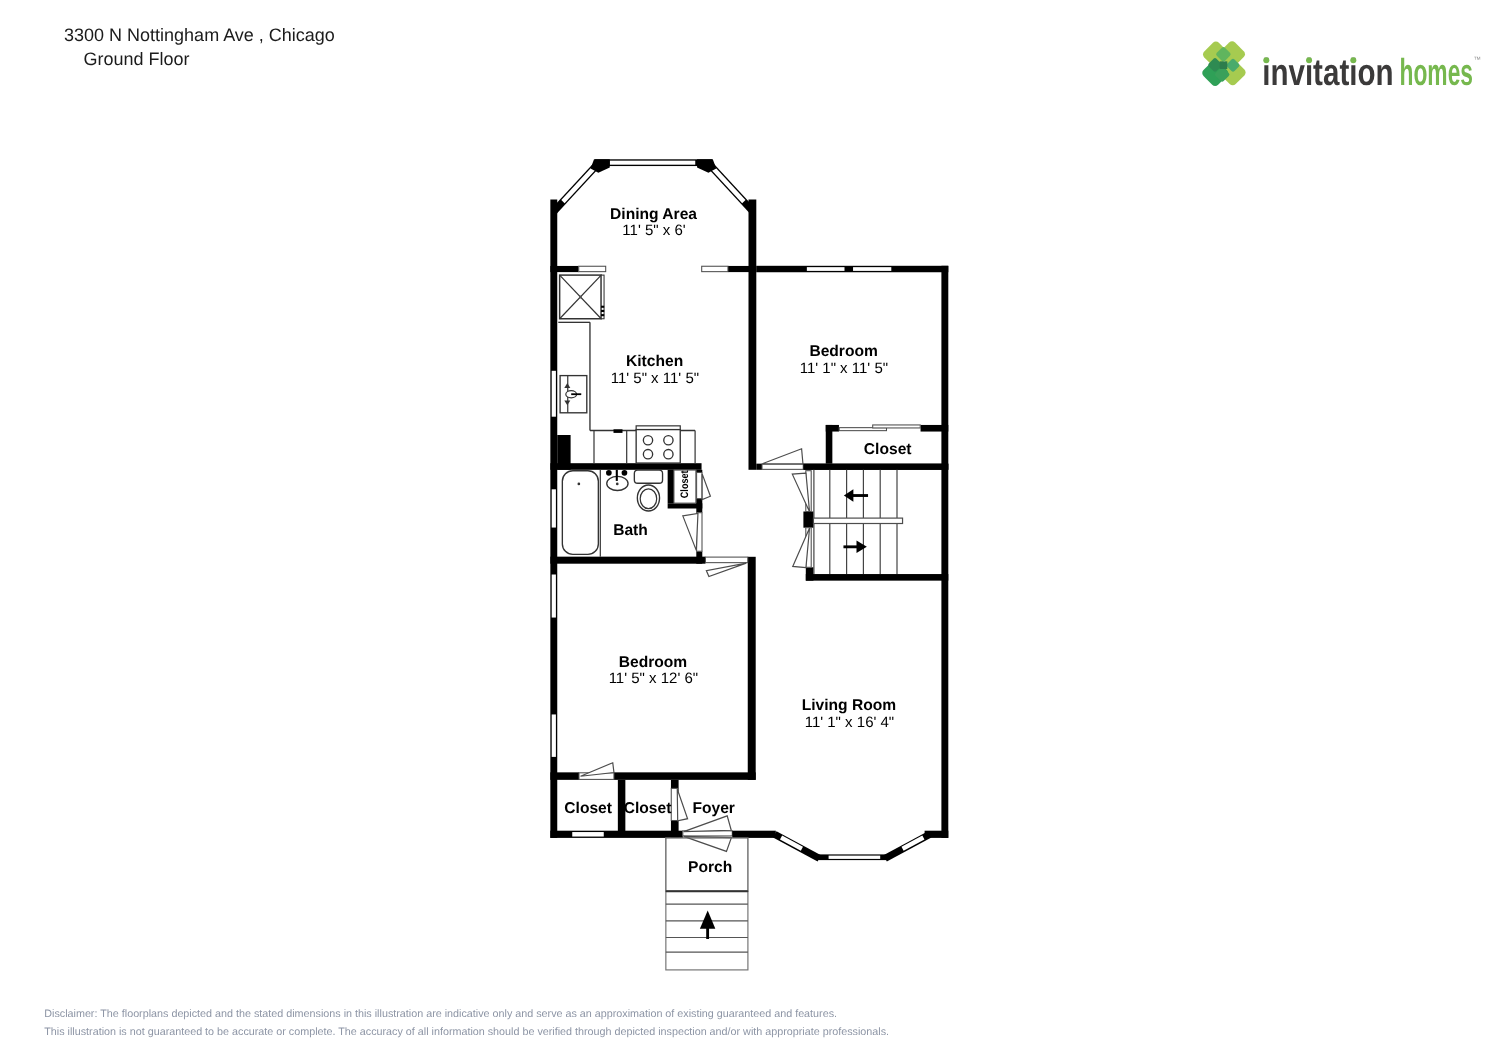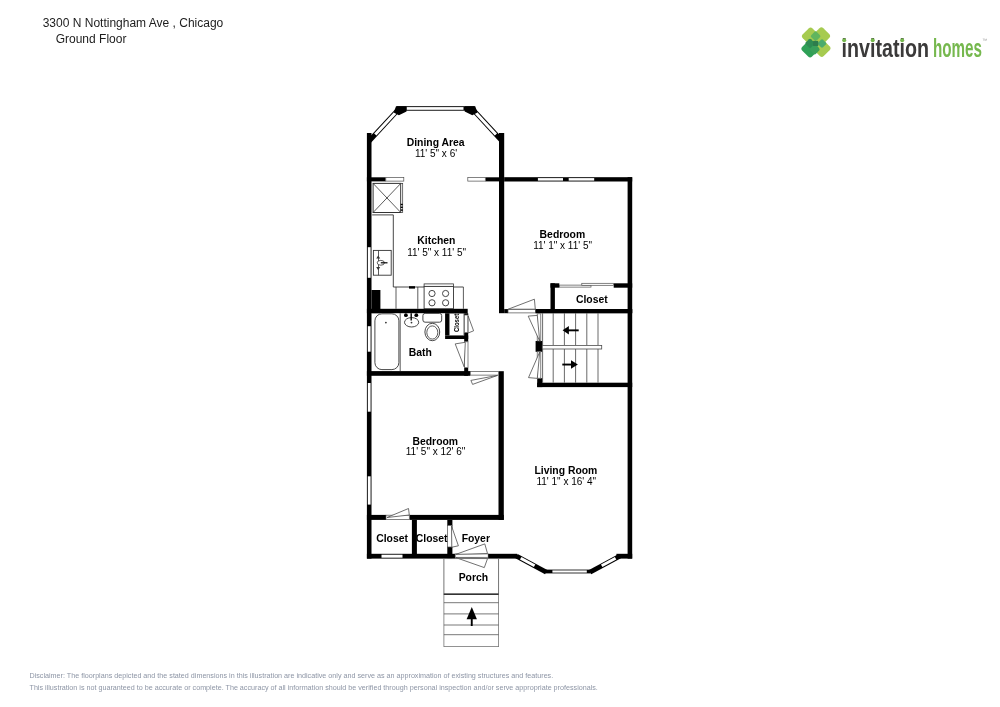"Disclaimer: The floorplans depicted and" div.disc { text: structures -> guaranteed }
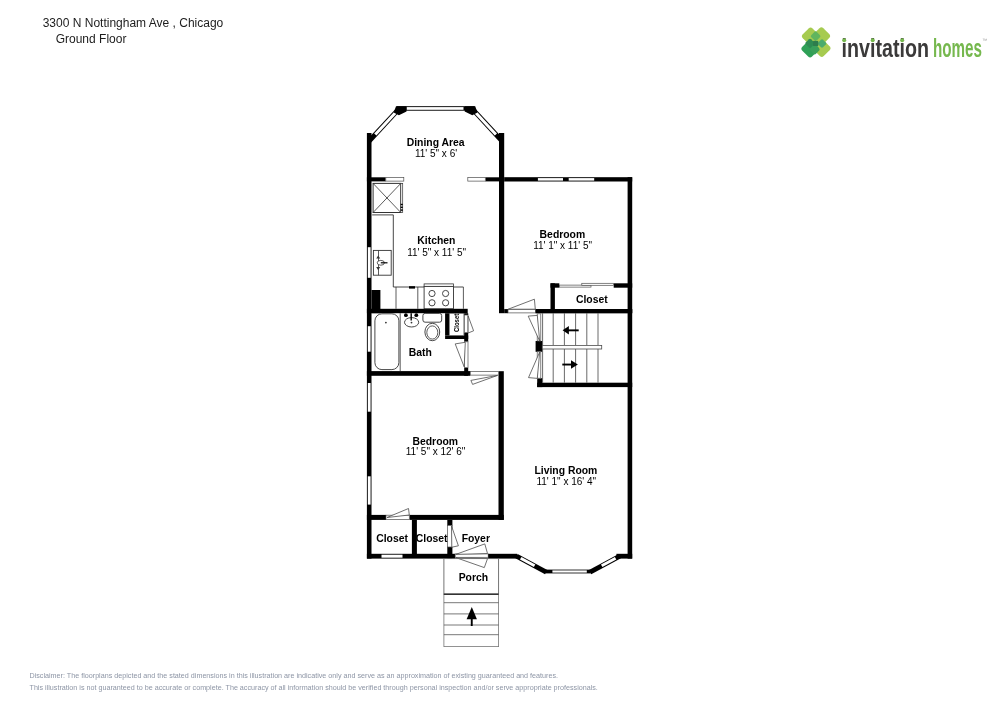"This illustration is not guaranteed" div.disc { text: personal inspection and/or serve -> depicted inspection and/or with }
